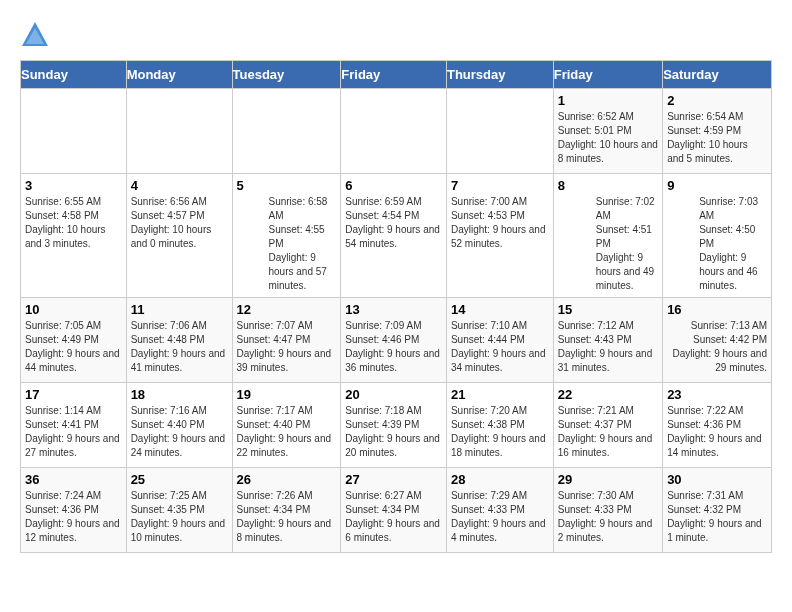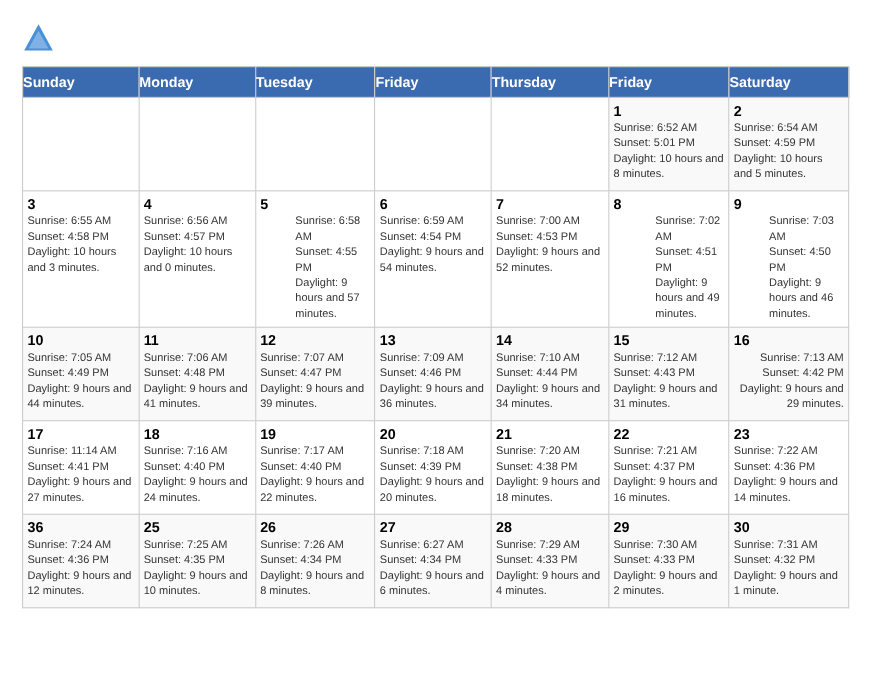"Sunrise: 11:14 AM" div.day-info { text: 11:14 -> 1:14 }
